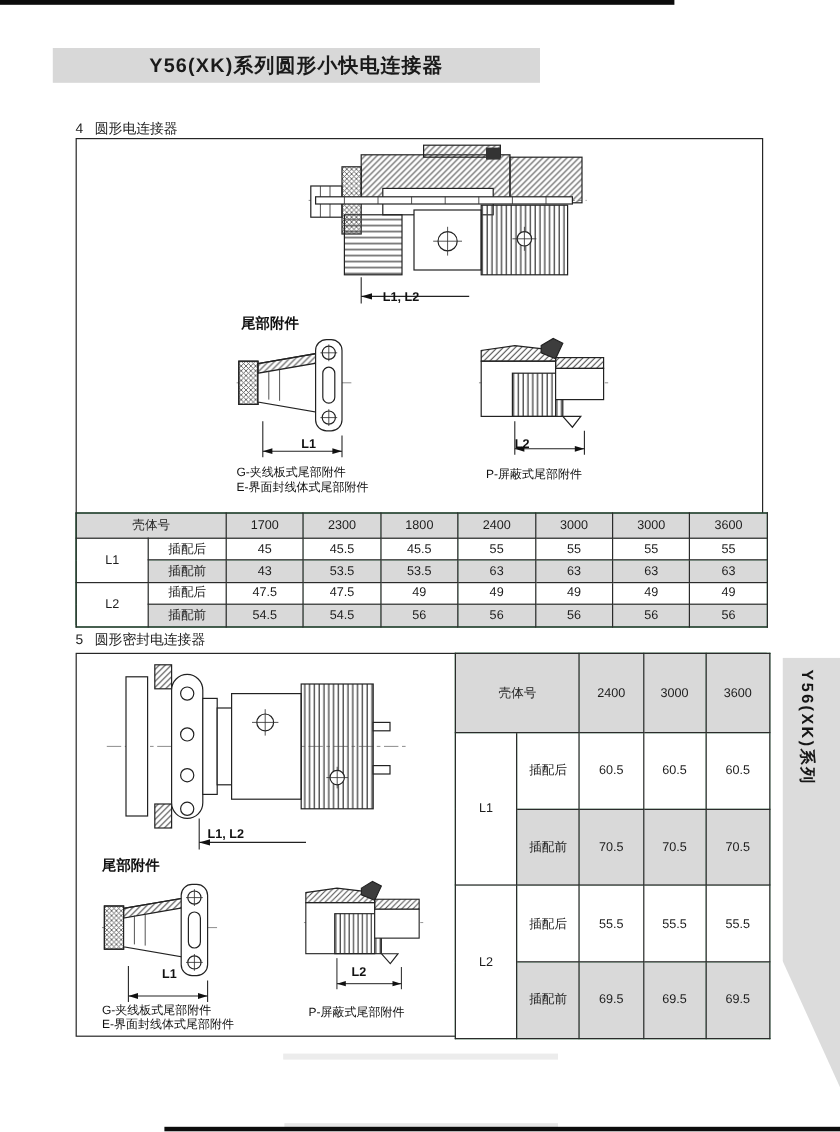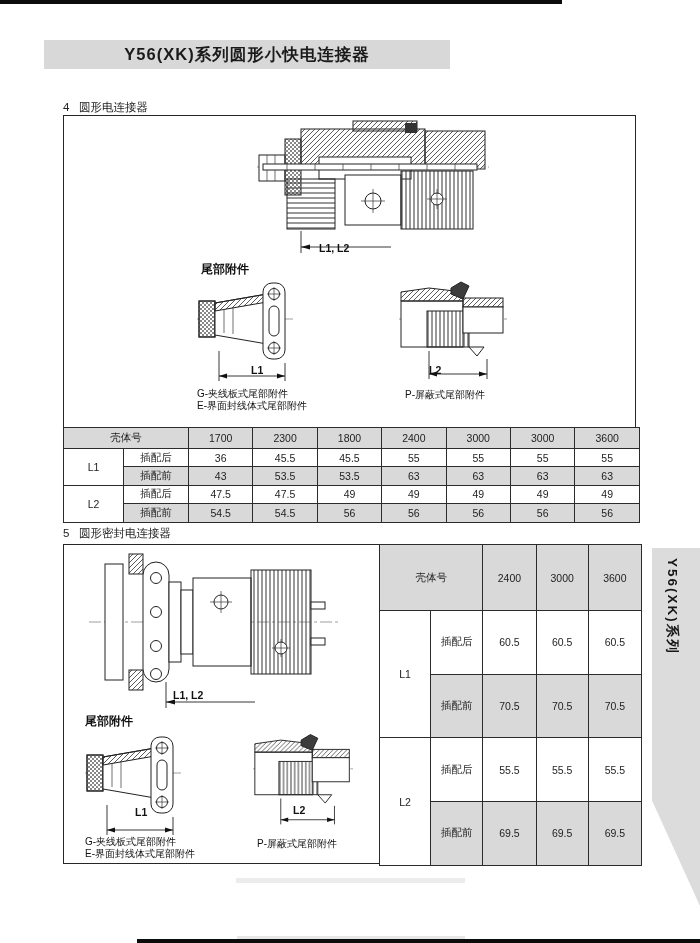"36" td { text: 36 -> 45 }
